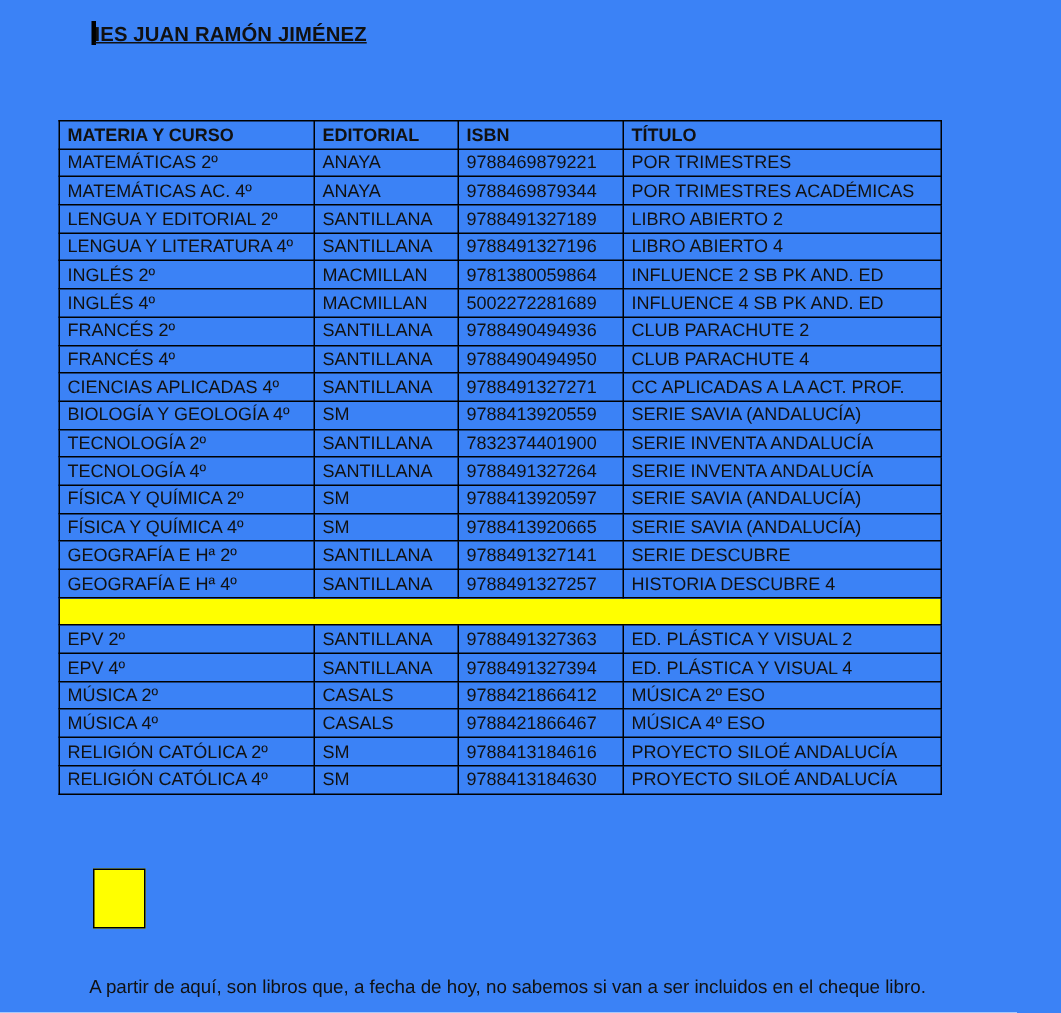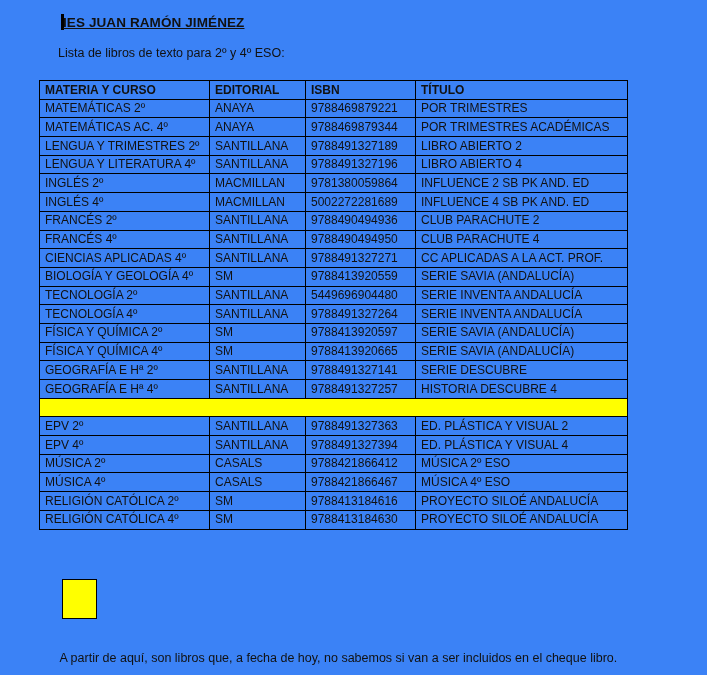"Lista de libros de texto" p.subtitle { html: <p>Lista de libros de texto para 2º y 4º ESO:</p> -> none }
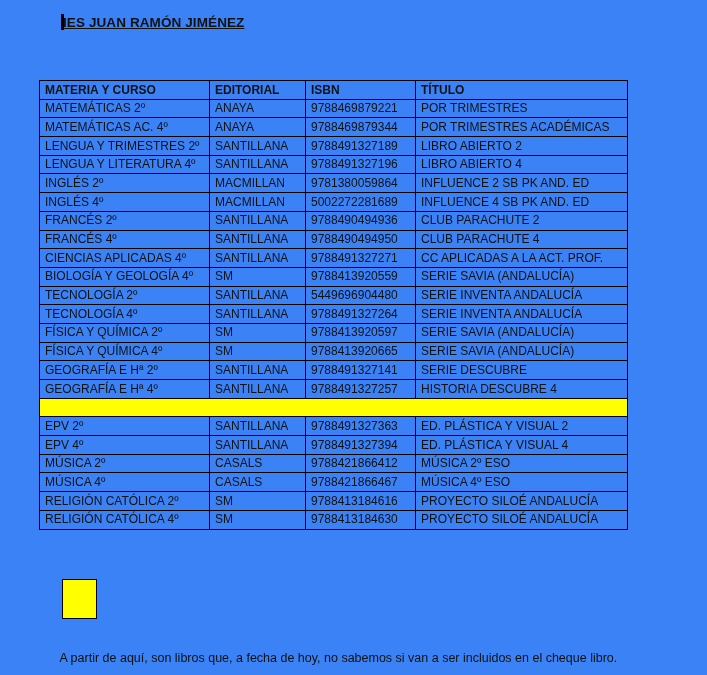"LENGUA Y TRIMESTRES 2º" td { text: TRIMESTRES -> EDITORIAL }
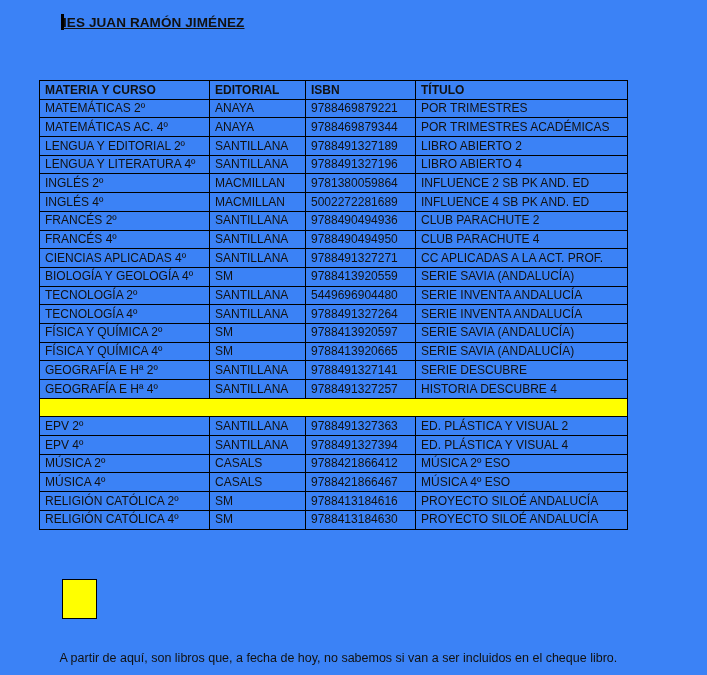"5449696904480" td { text: 5449696904480 -> 7832374401900 }
